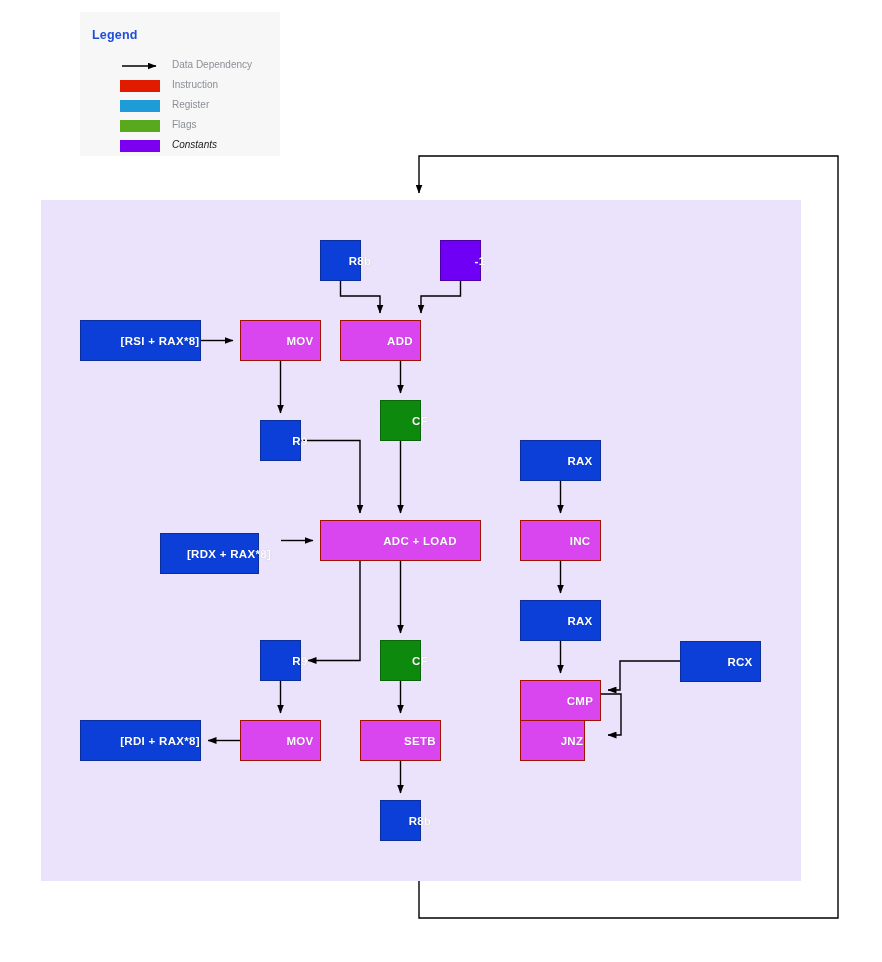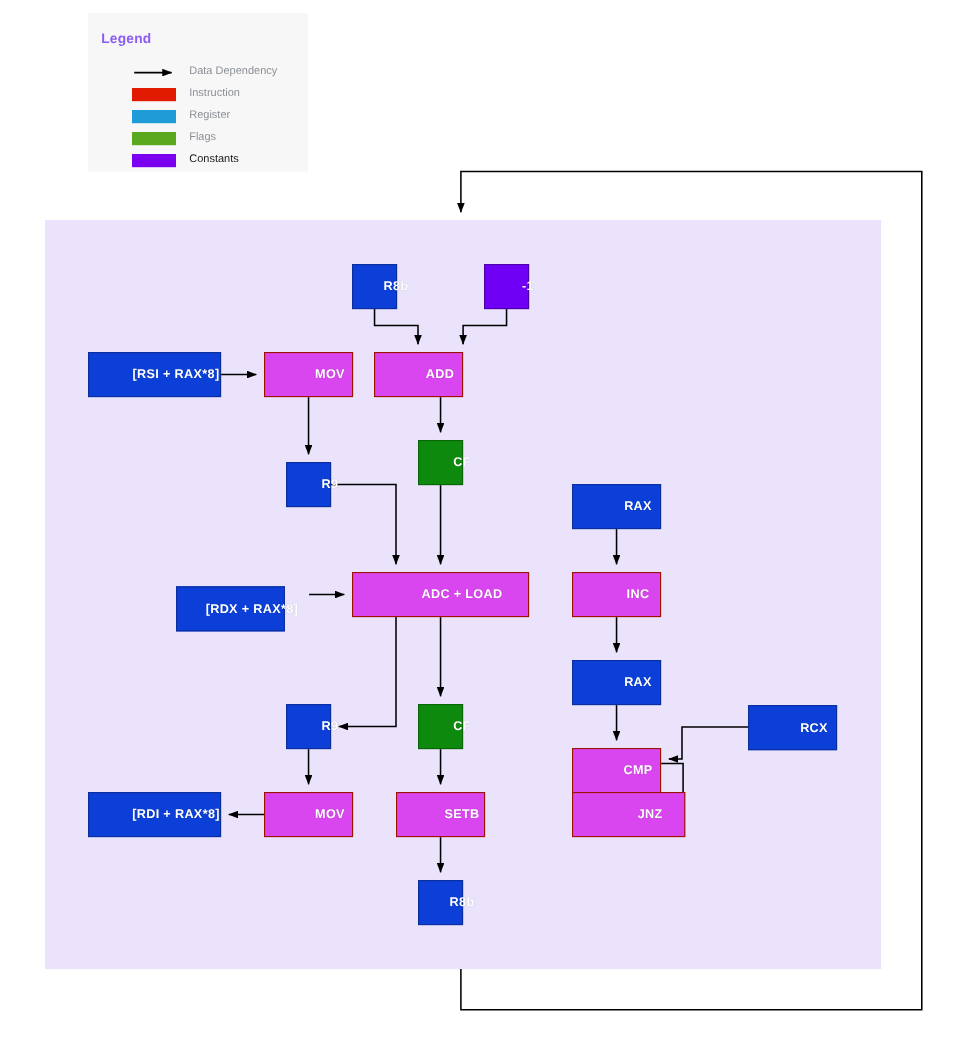"Legend" #legend-title { color: #8b5cf6 -> #1d4ed8 }
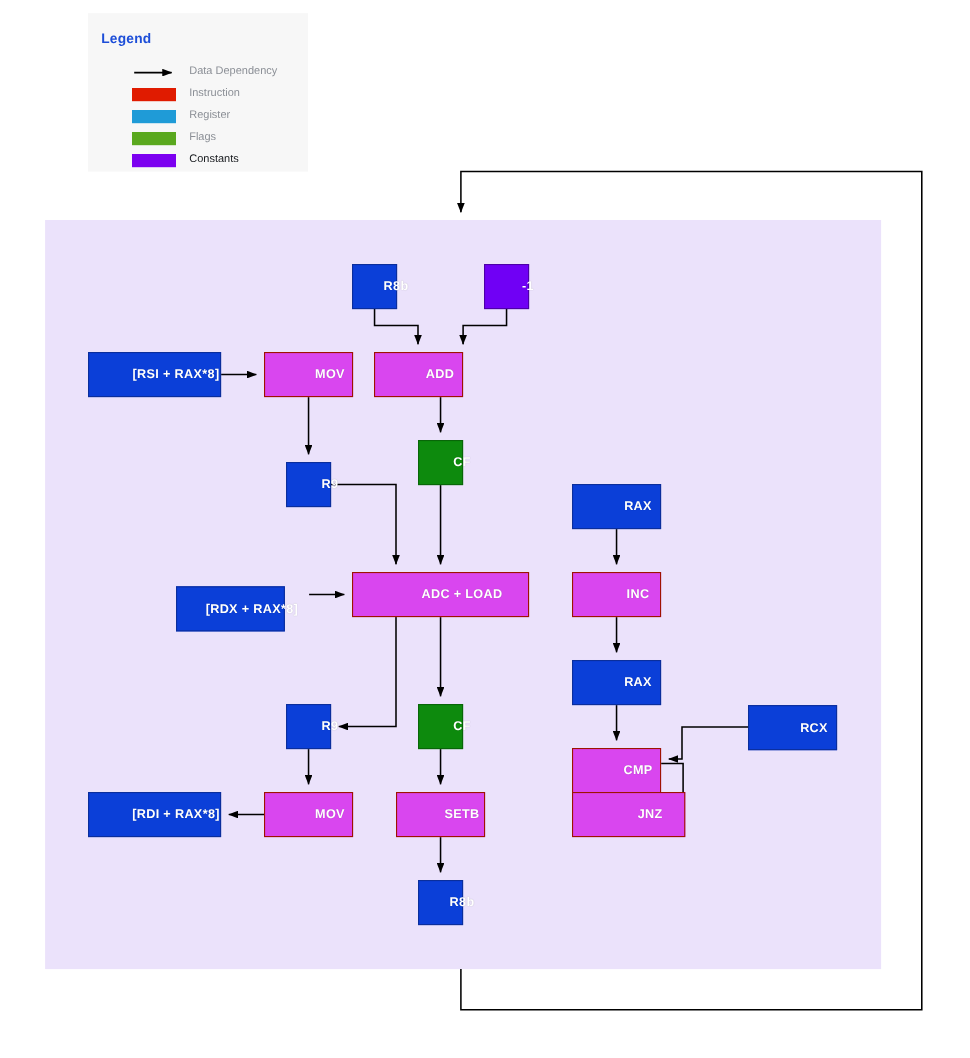"Constants" .legend-label.dark { font-style: none -> italic }
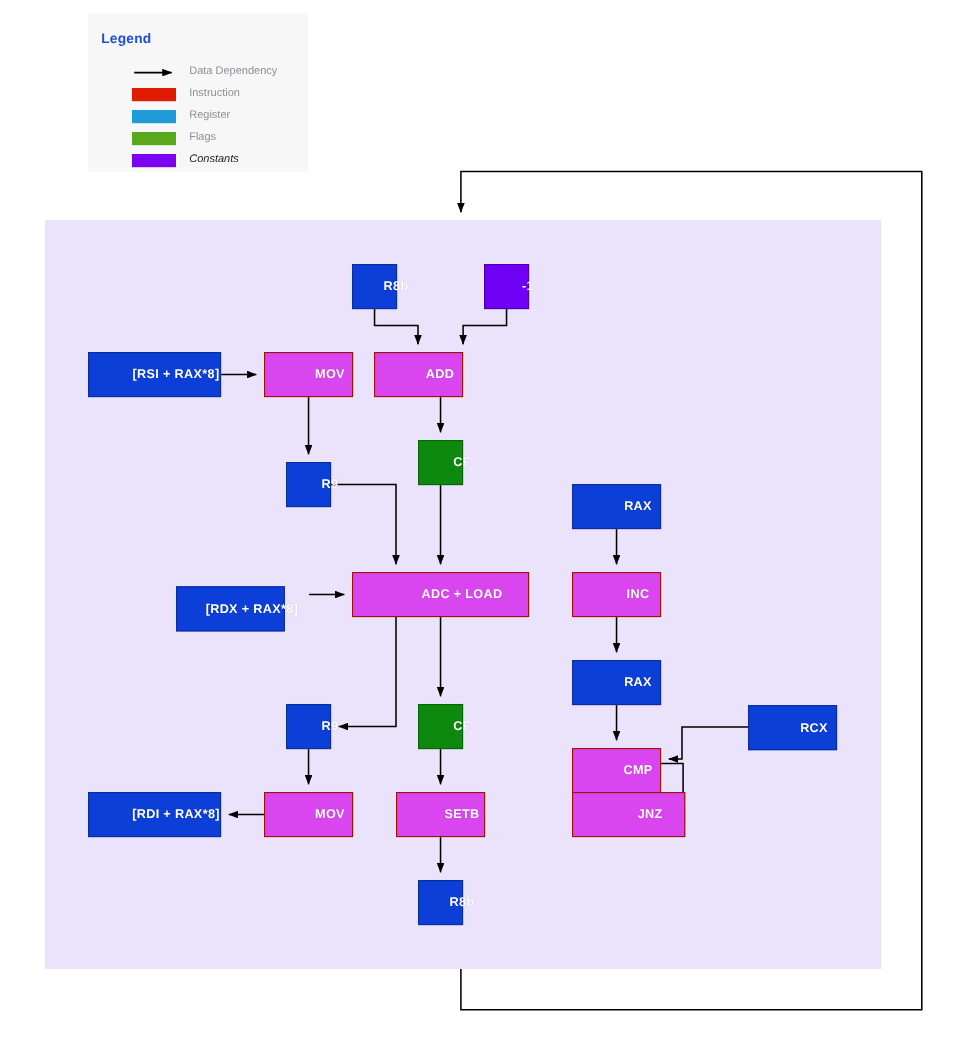"JNZ" div.node { width: 103px -> 65px }
